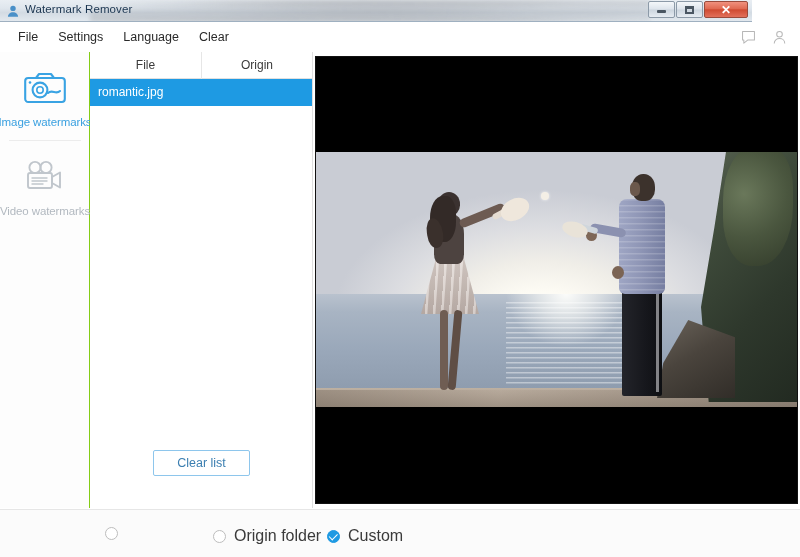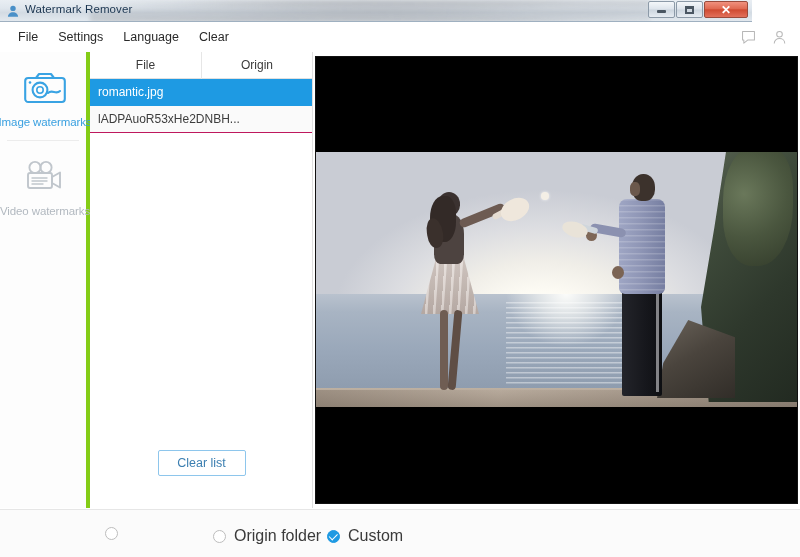"Image watermarks" .sidebar { border-right: 4px solid #84cc16 -> 1px solid #84cc16 }
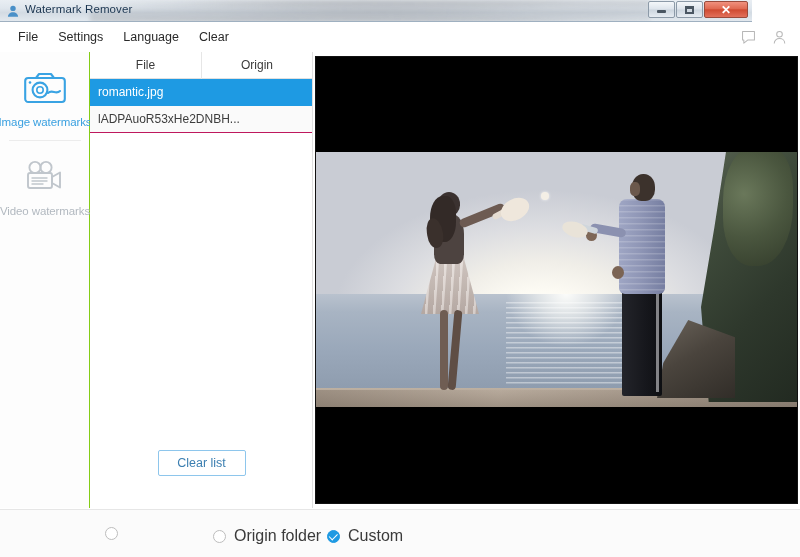"lADPAuoR53xHe2DNBH..." div.list-row { html: <div>lADPAuoR53xHe2DNBH...</div> -> none }
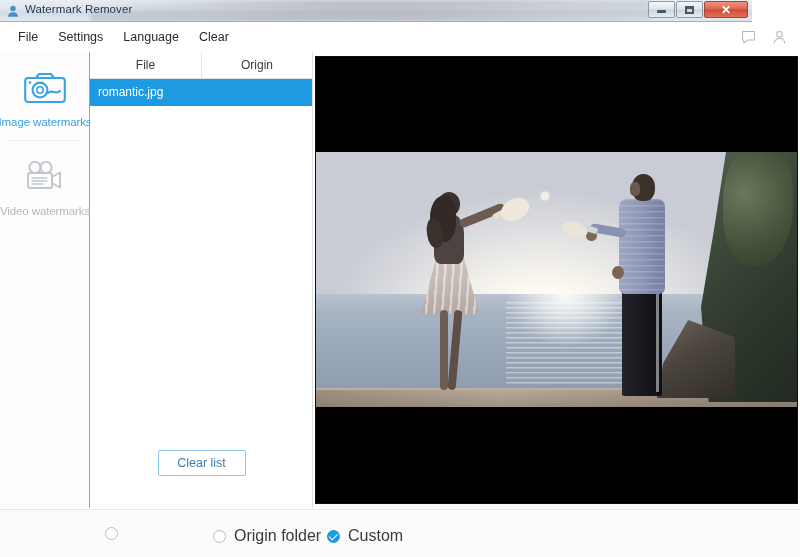"Clear list" .btn-clear { width: 88px -> 97px }
